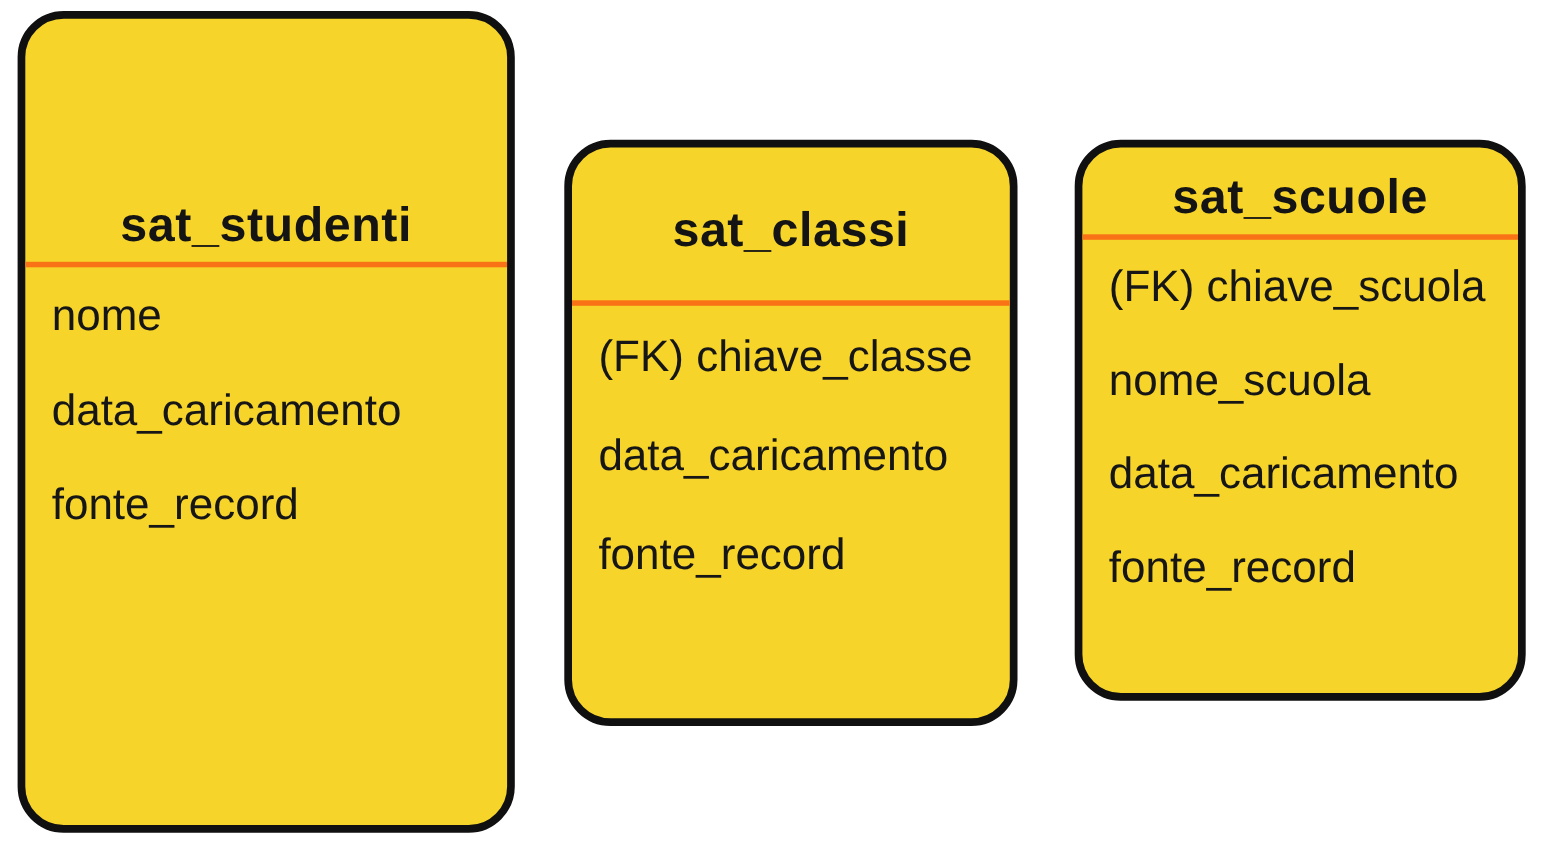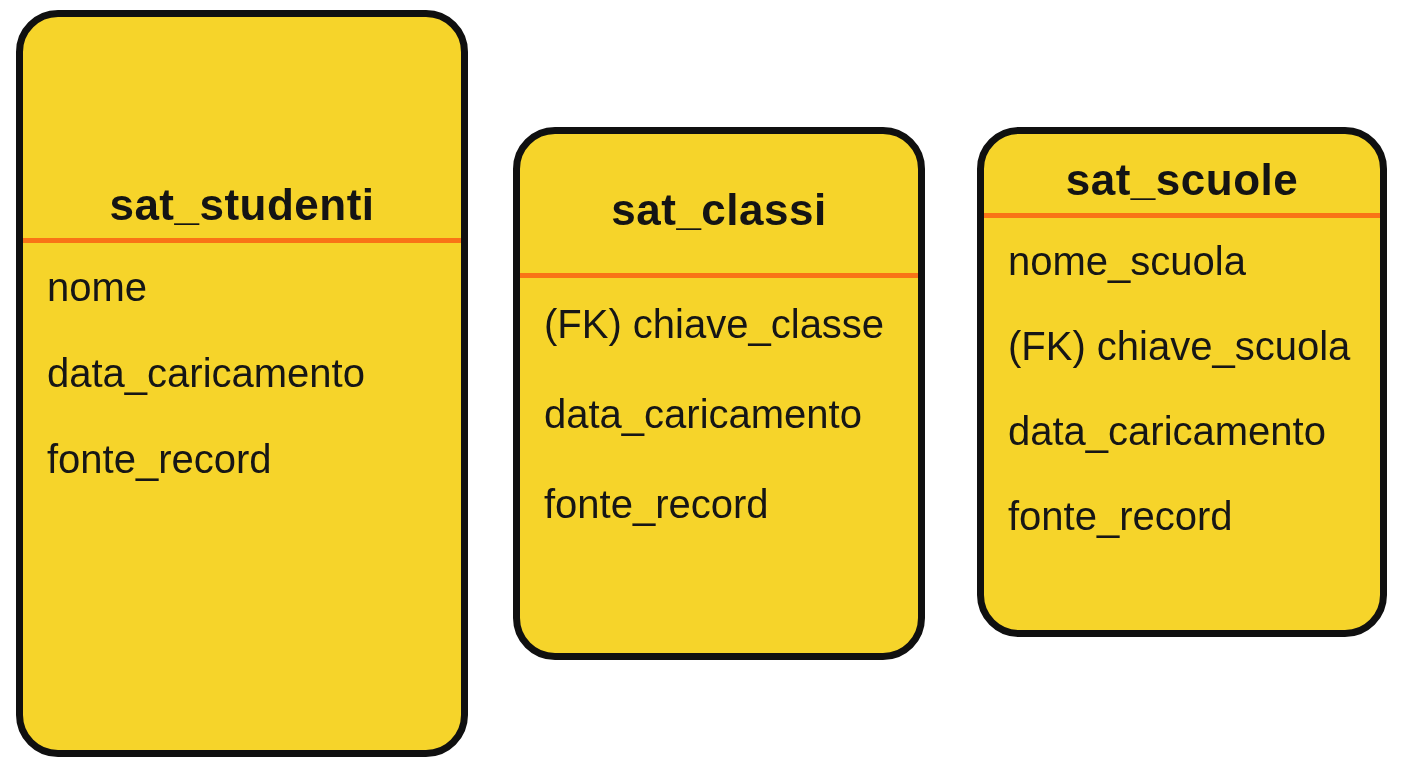"nome_scuola" div.field { order: before "(FK) chiave_scuola" -> after "(FK) chiave_scuola" }
